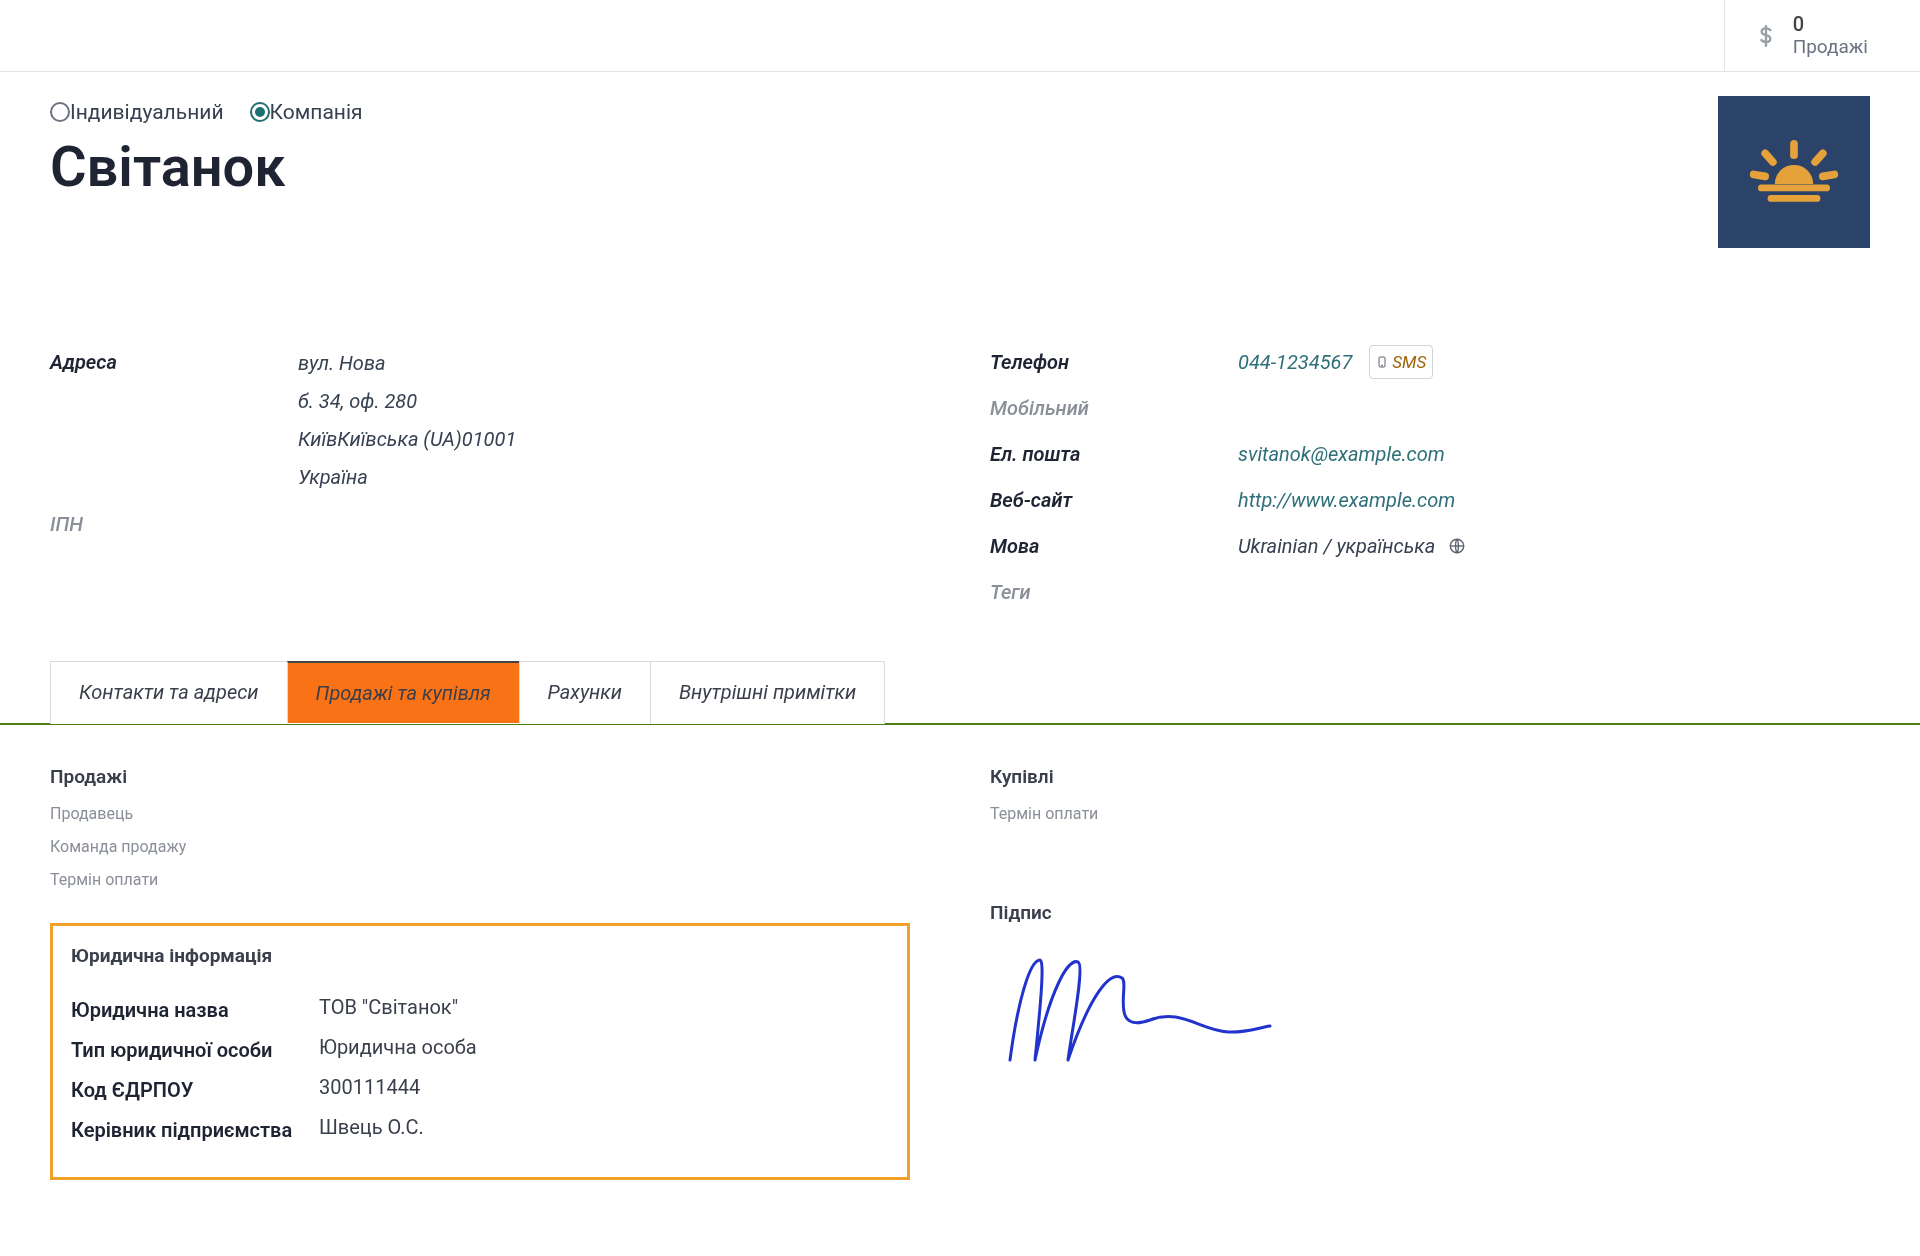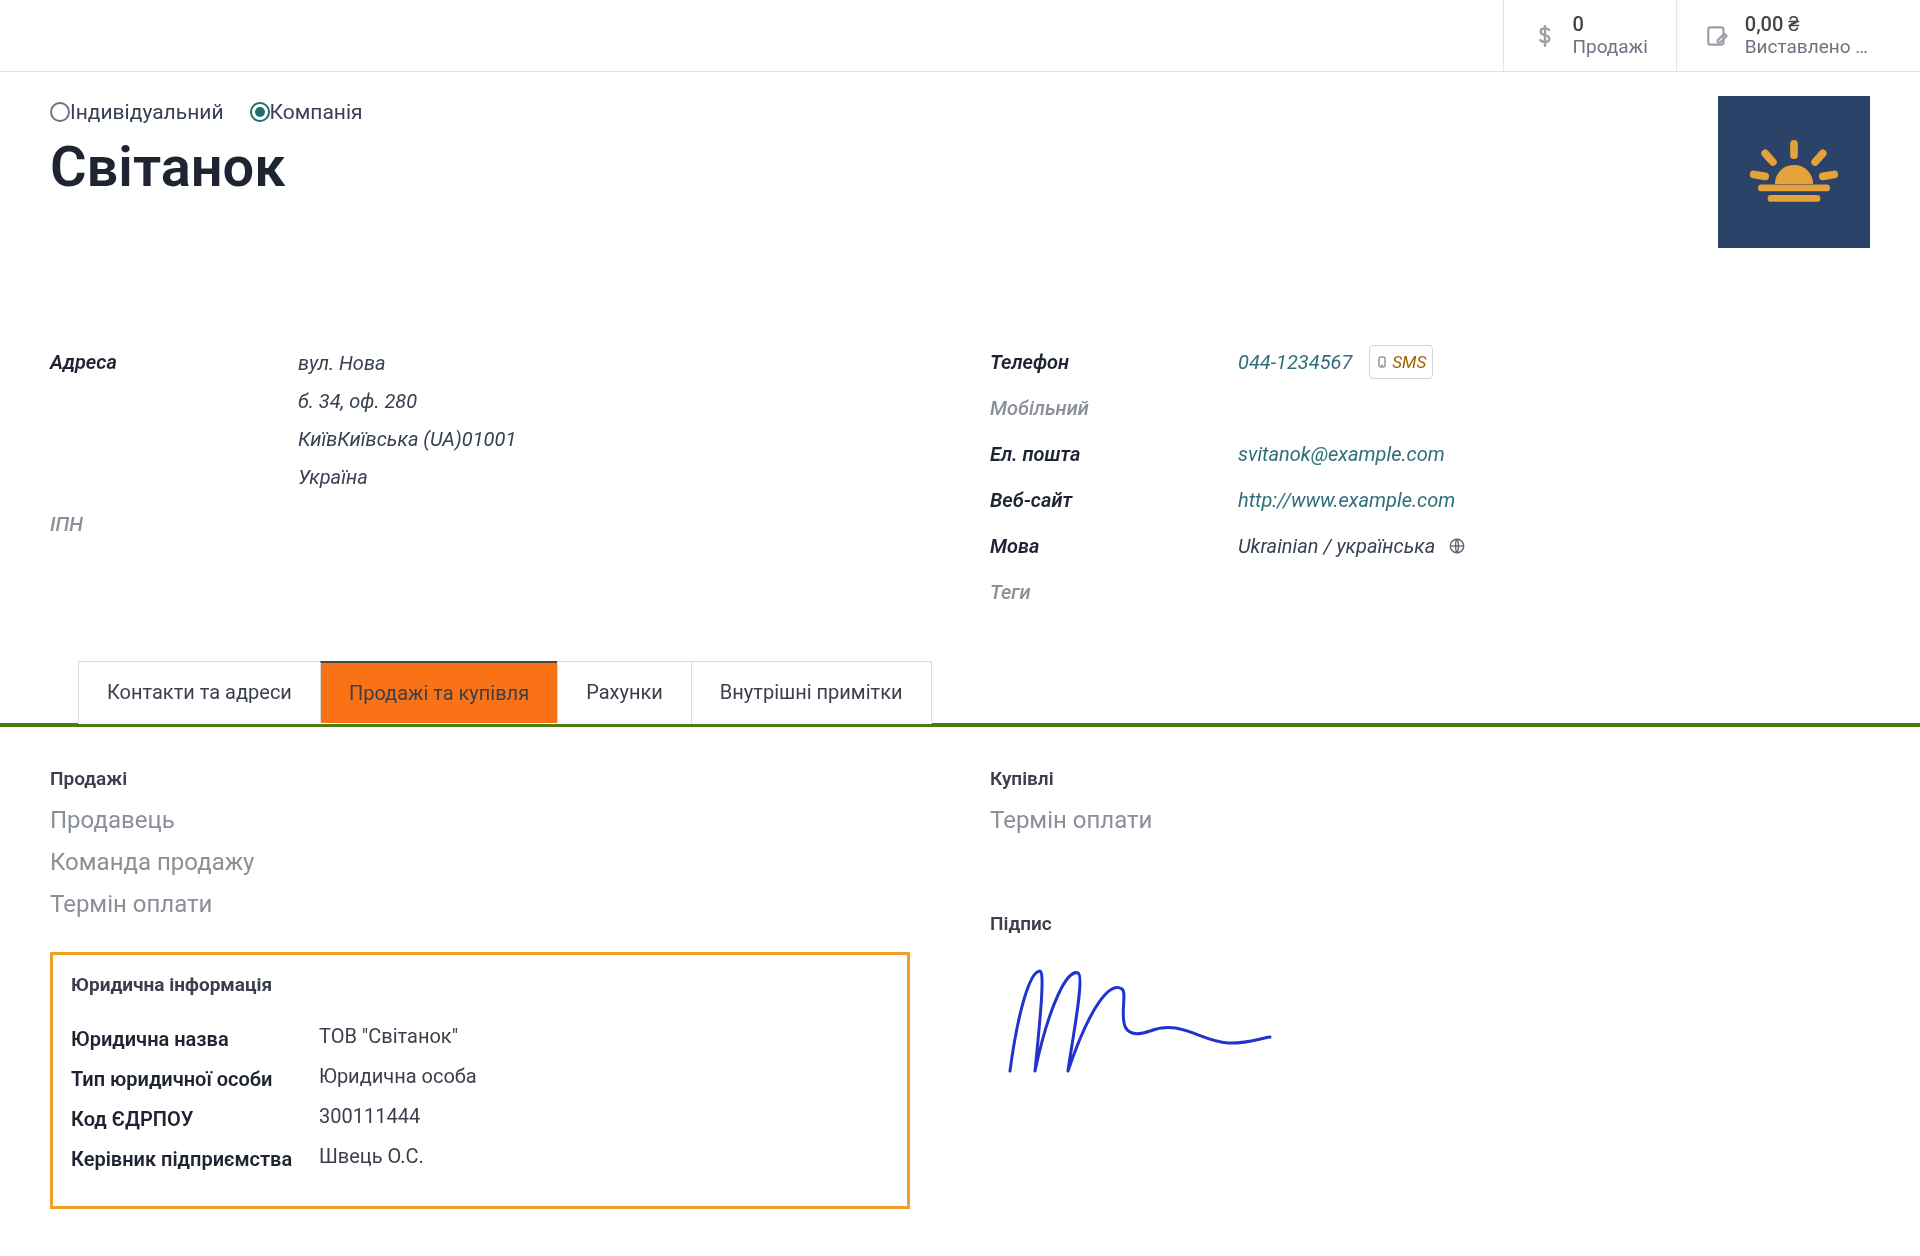"0,00 ₴" div.stat { html: <div> <span> <svg> <rect></rect> <path></path> </svg> </span> <span> <span>0,00 ₴</span> <span>Виставлено …</span> </span> </div> -> none }
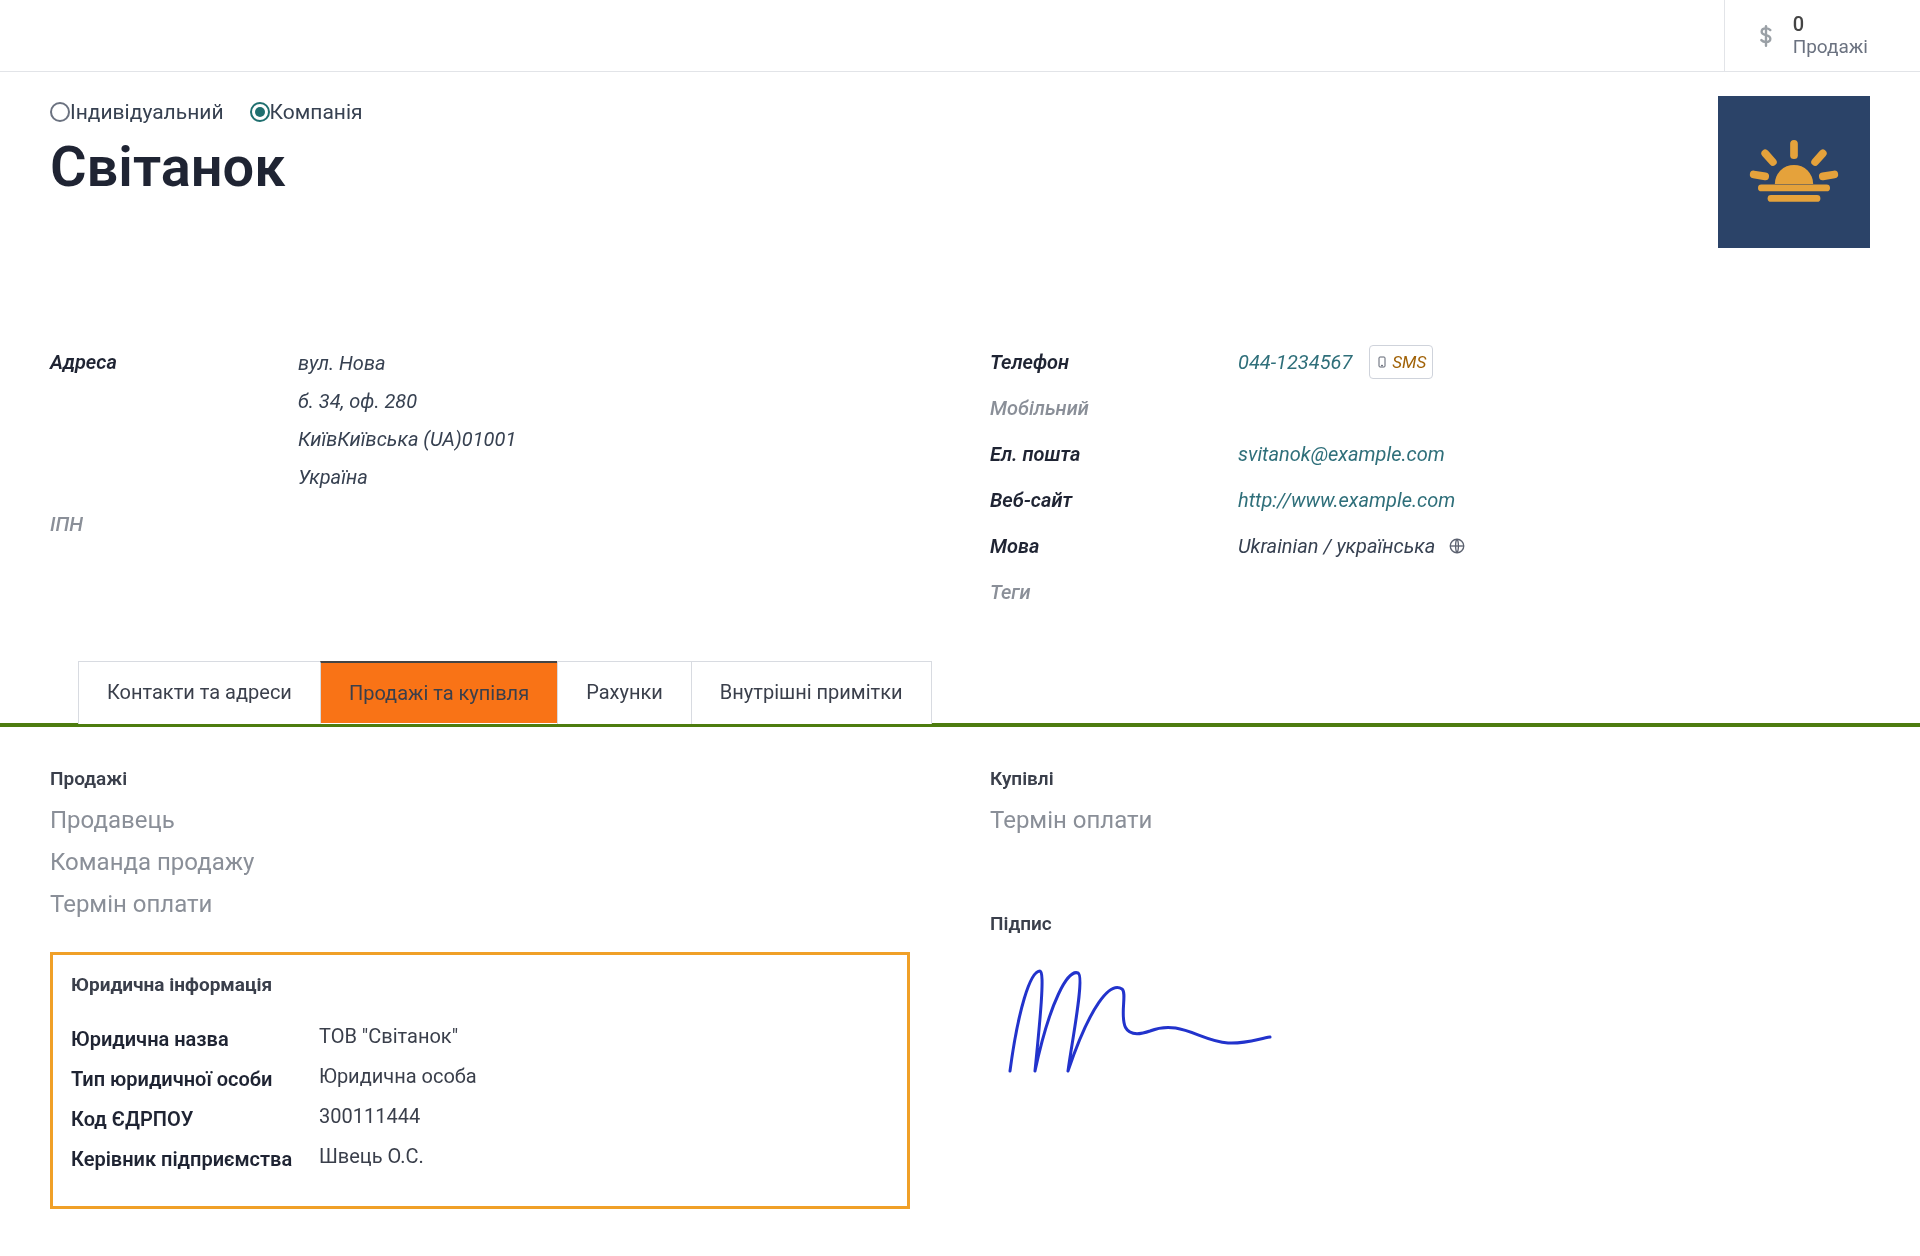"Контакти та адреси" .tabs { border-bottom: 4px solid #4d7c0f -> 2px solid #4d7c0f; font-style: none -> italic; padding-left: 78px -> 50px }
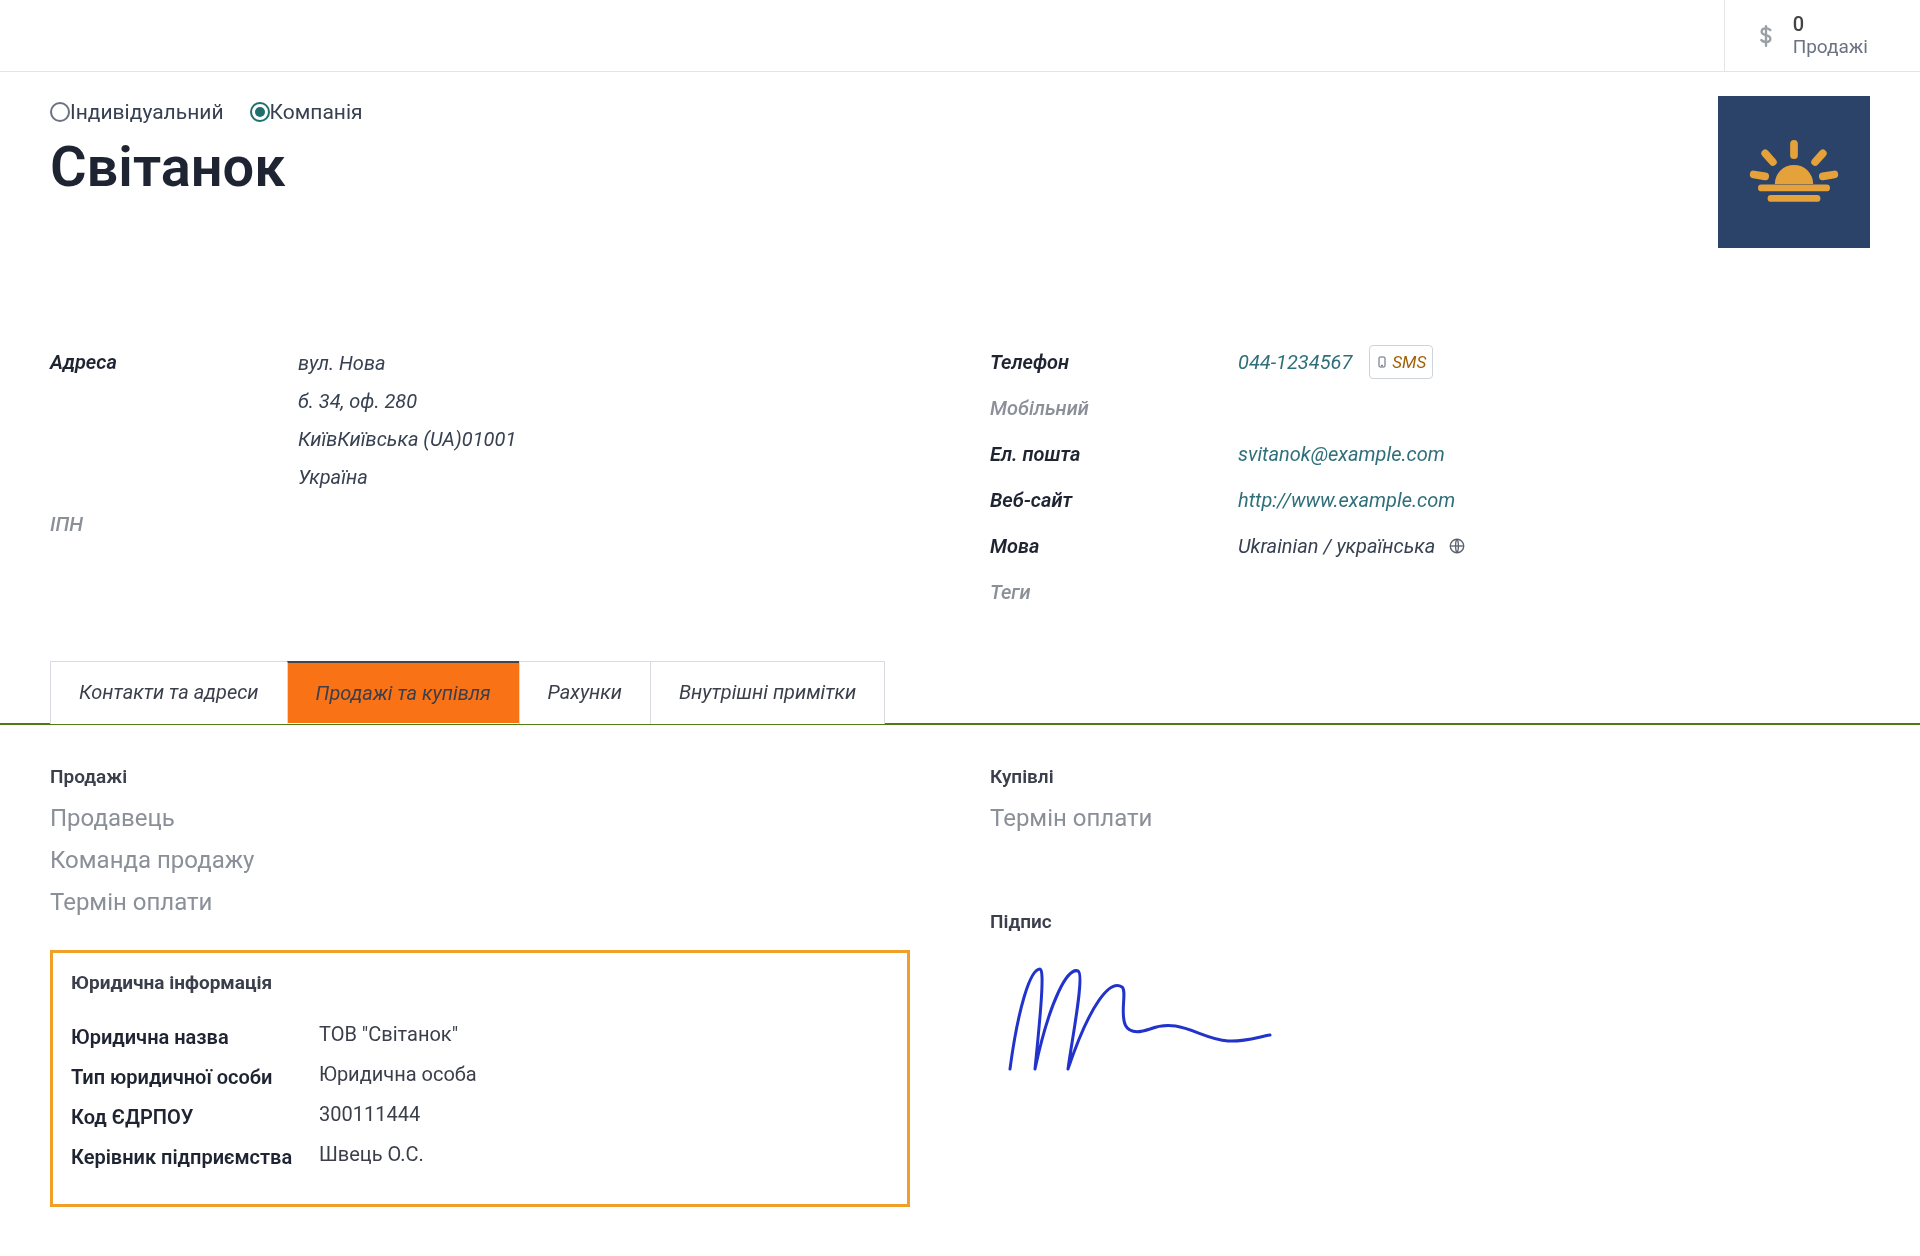"Продавець" .muted-field { font-size: 24px -> 16px }
